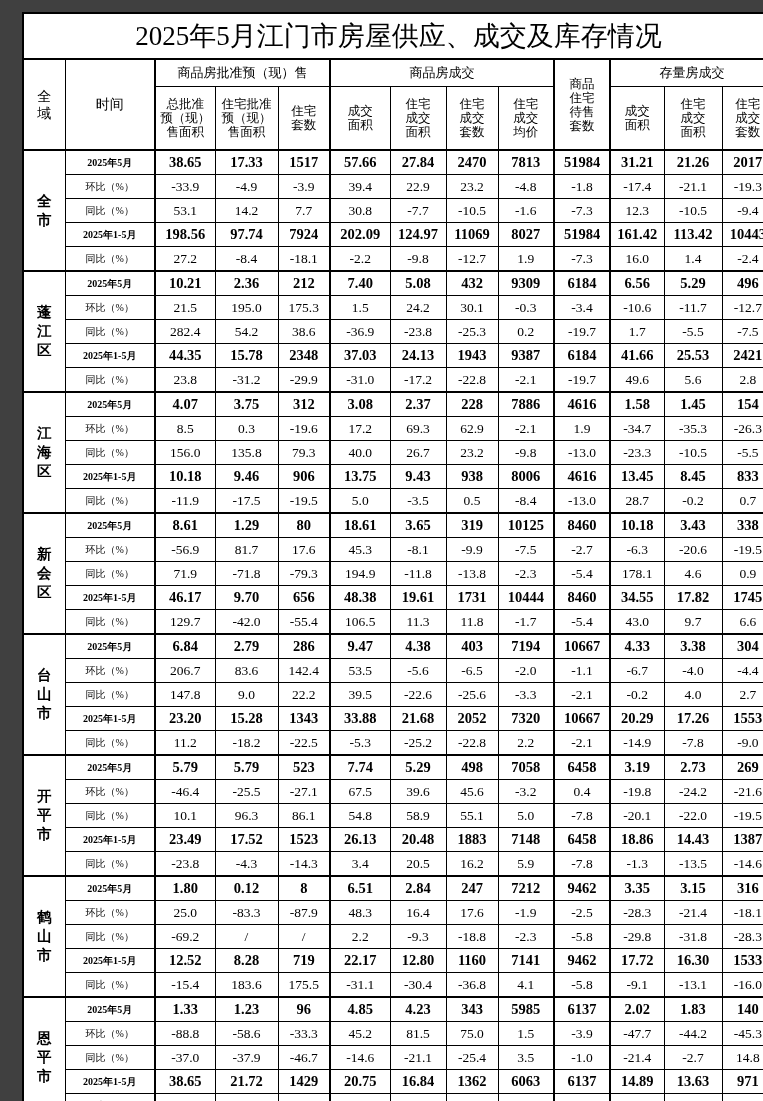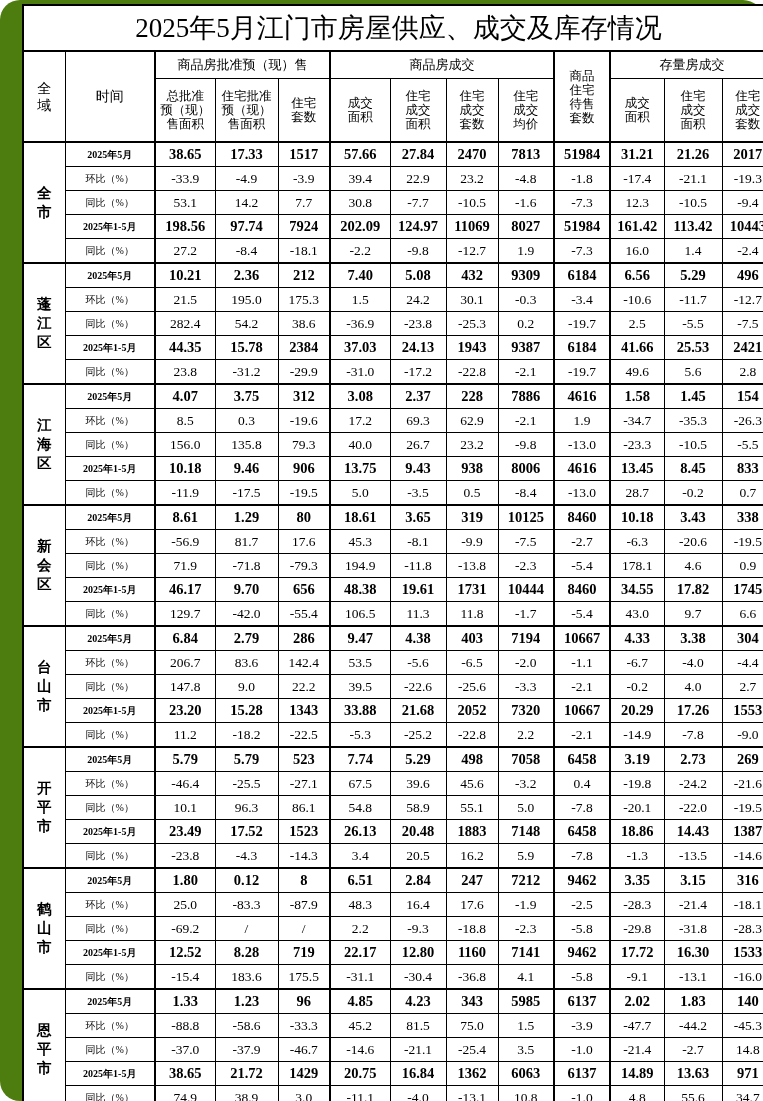"2025年5月江门市房屋供应、成交及库存情况" #page { background: #4d7c0f -> #404040; border-radius: 20px -> none; padding: 4px 18px 10px 22px -> 12px 18px 10px 22px }
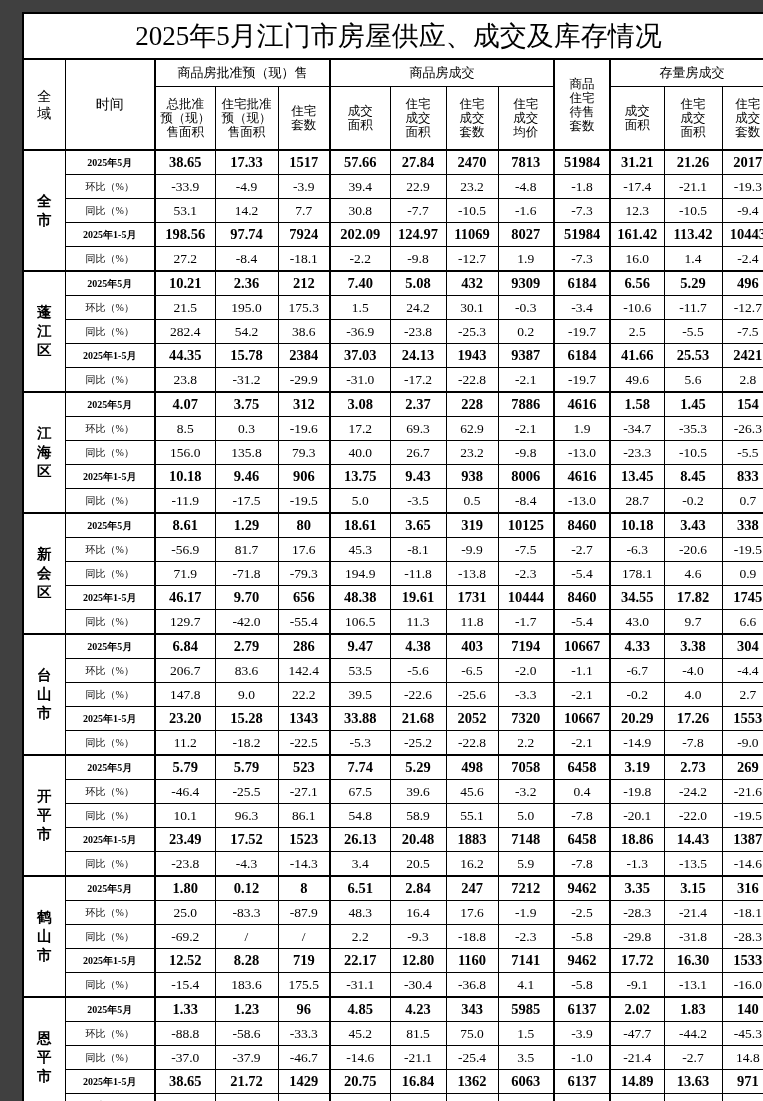"2.5" td.val { text: 2.5 -> 1.7 }
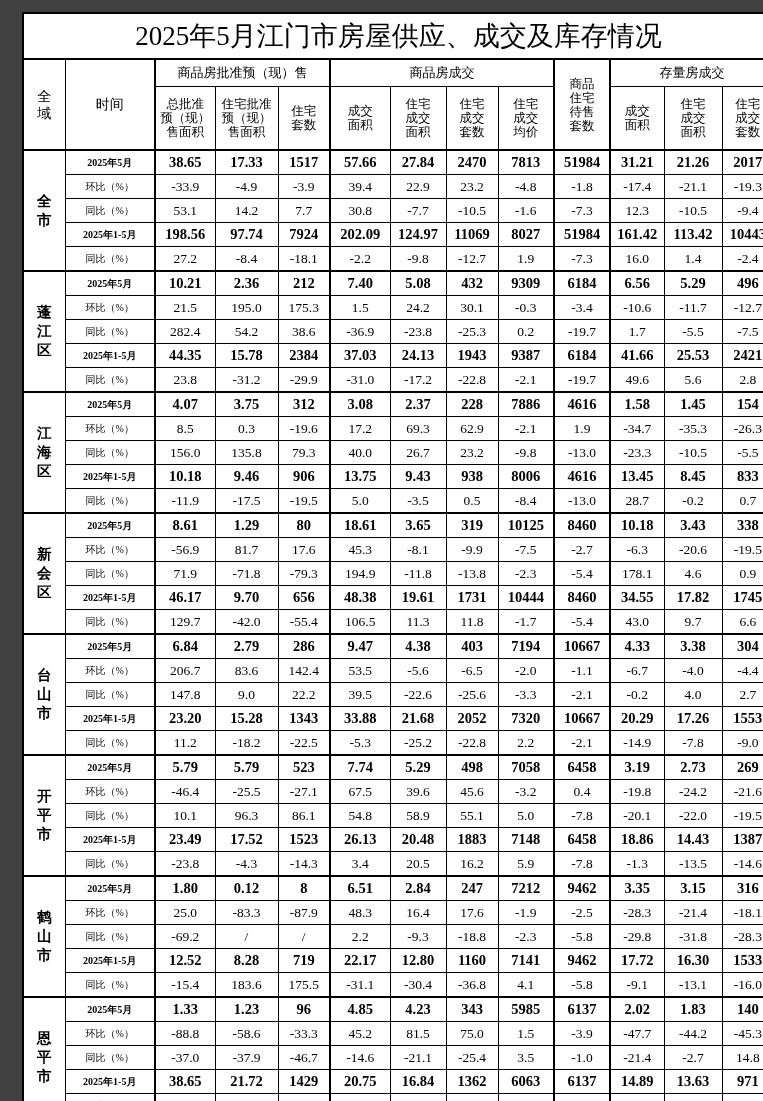"2384" td.val { text: 2384 -> 2348 }
